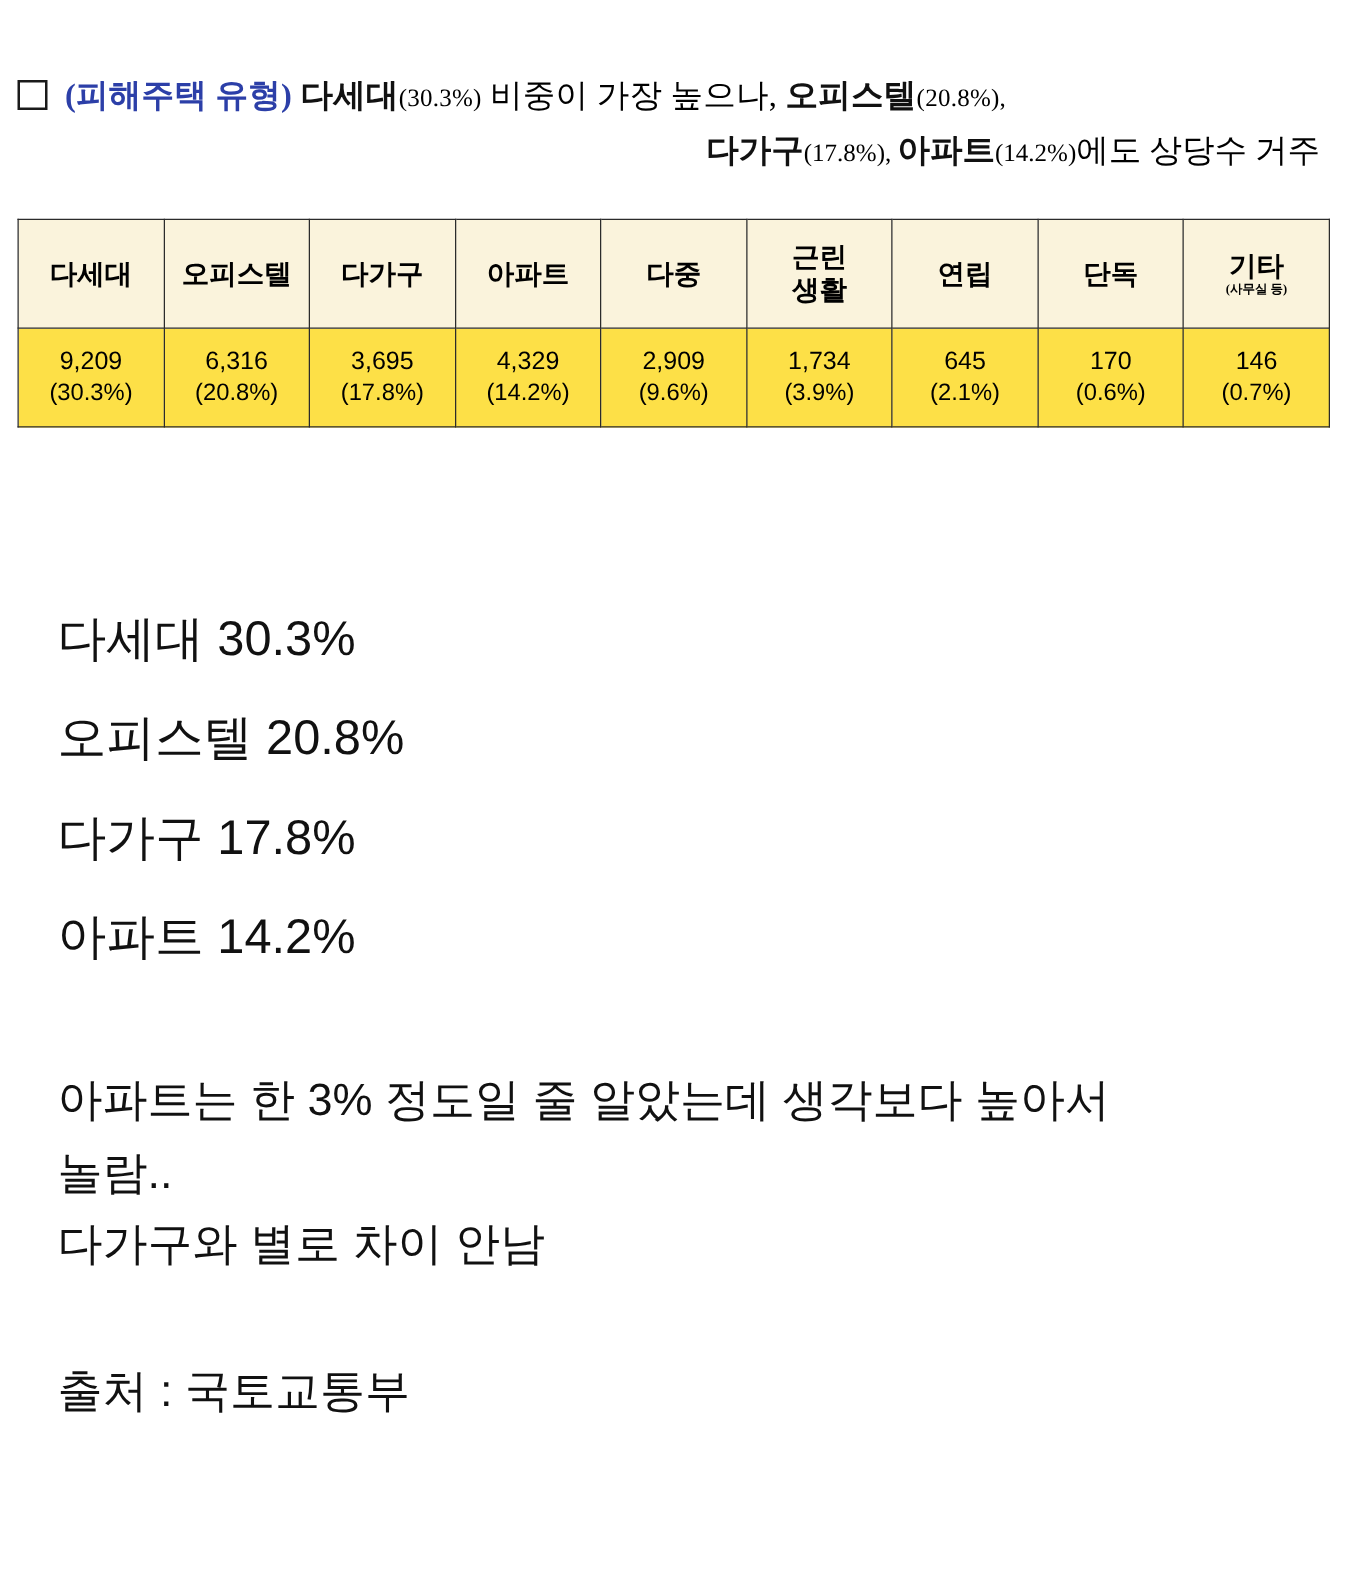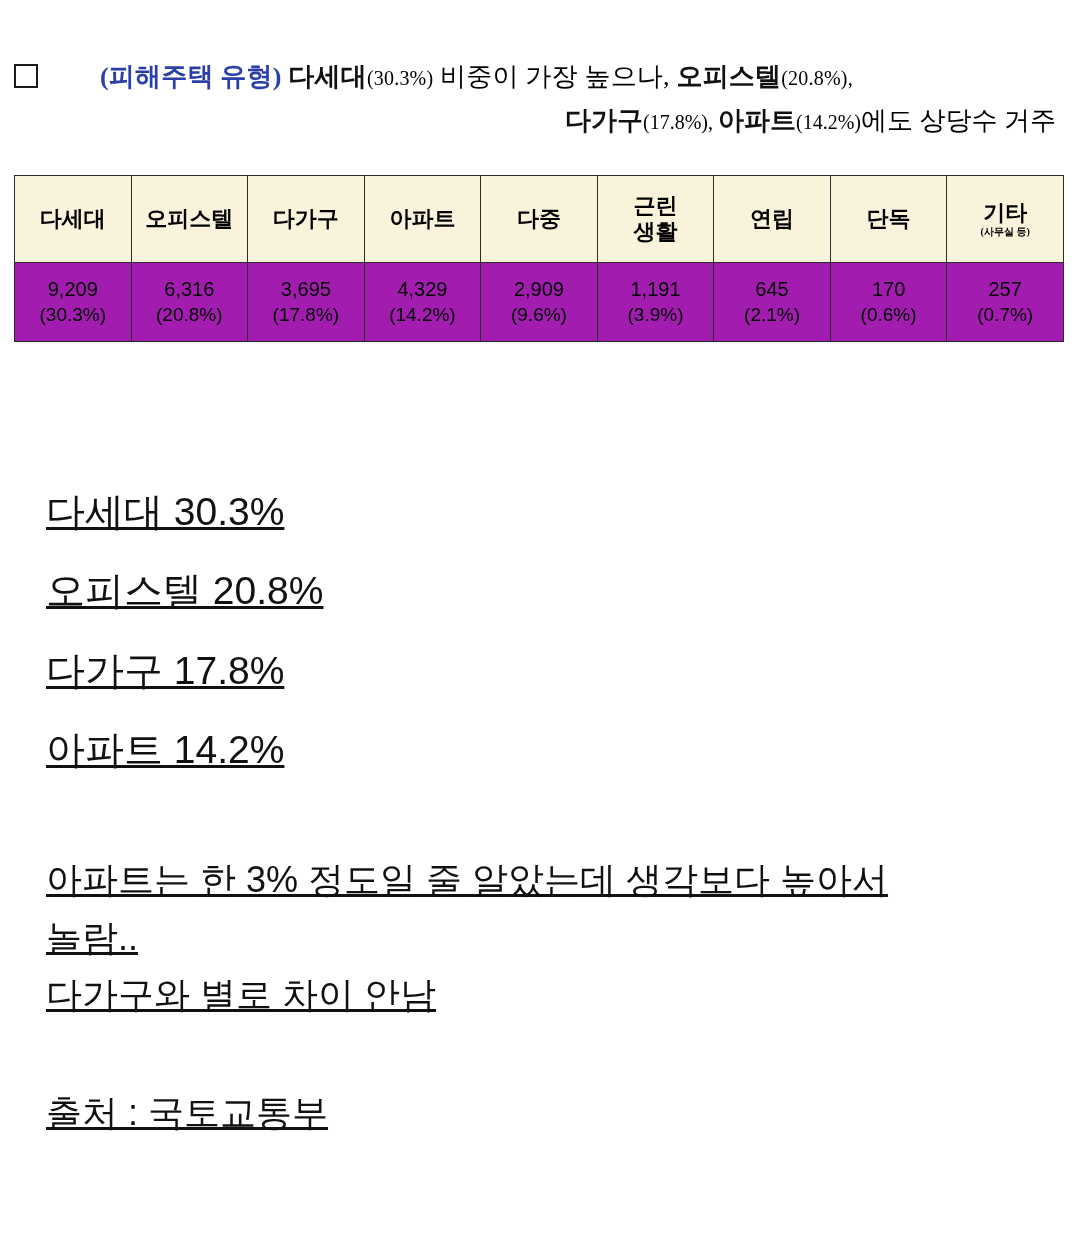"(피해주택 유형)" .hl-label { margin-left: 48px -> none }
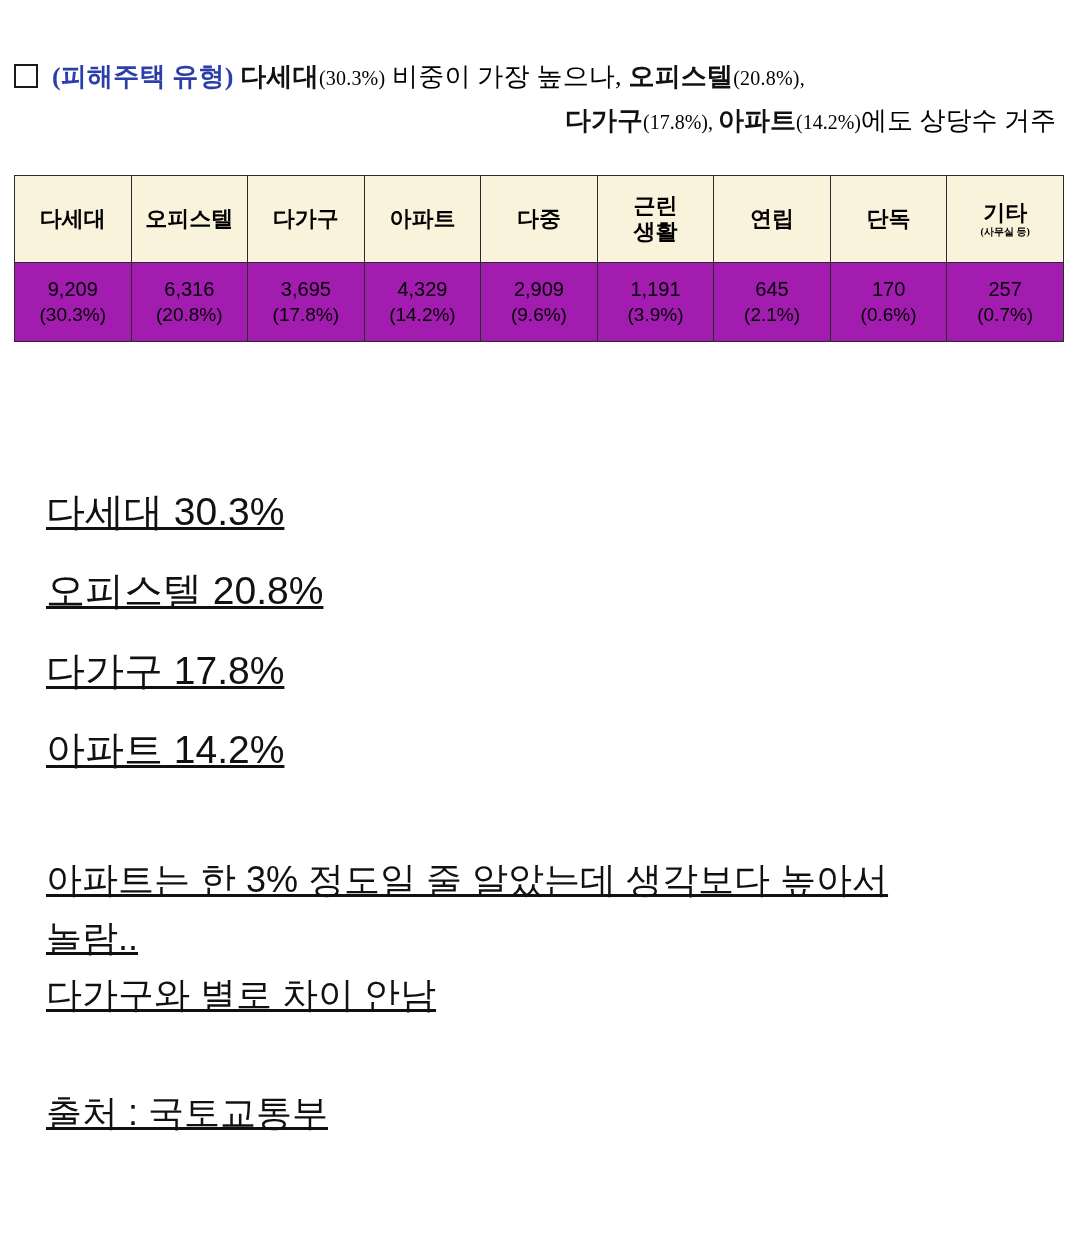"9,209" table.stat-table tbody td { background: #a21caf -> #fde047 }
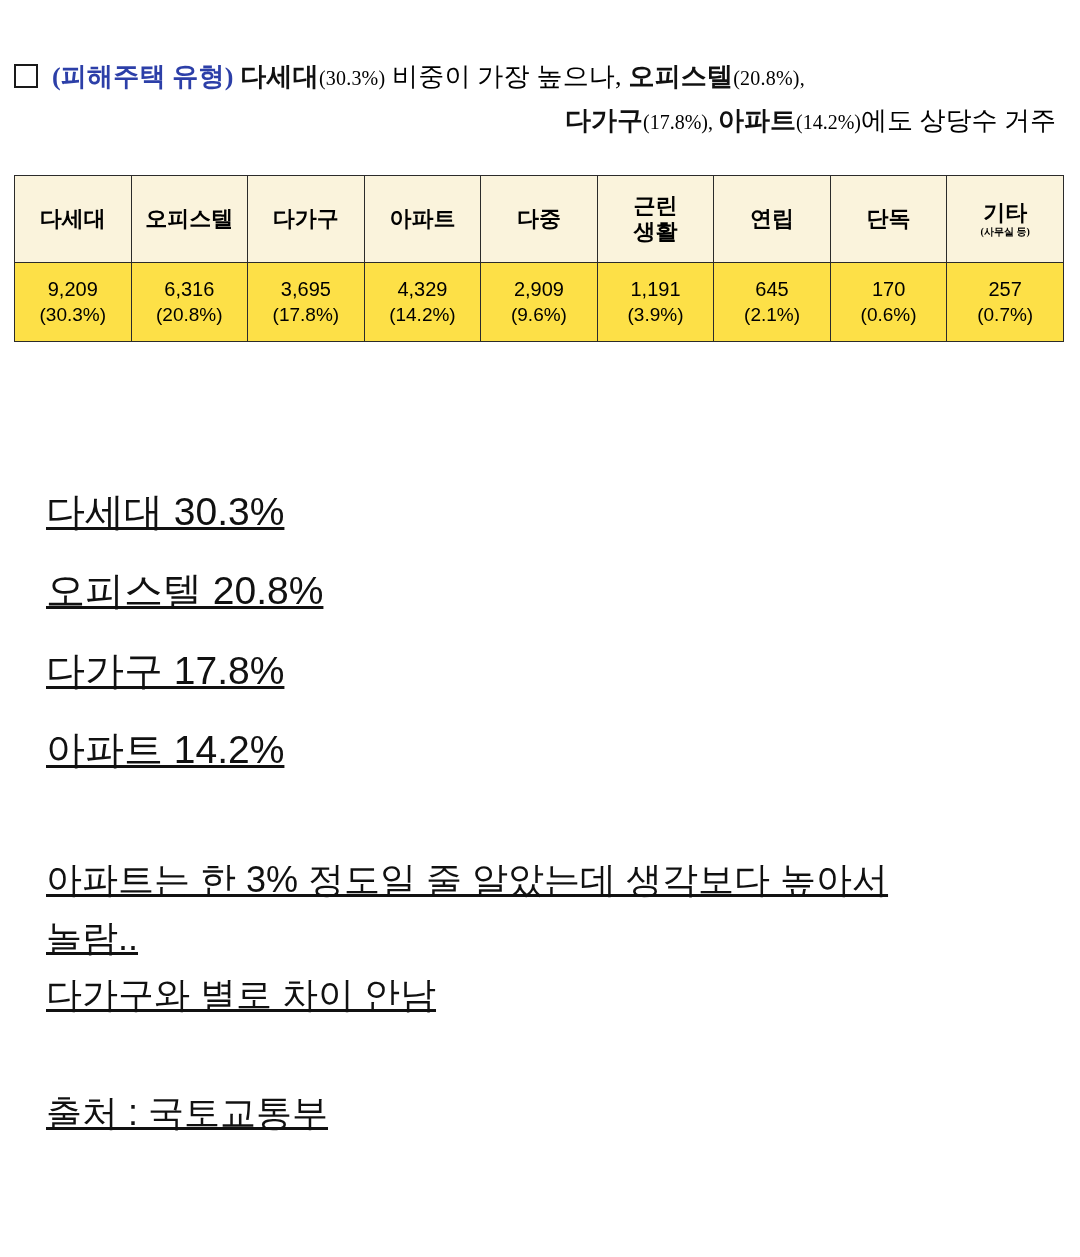"1,191" span { text: 1,191 -> 1,734 }
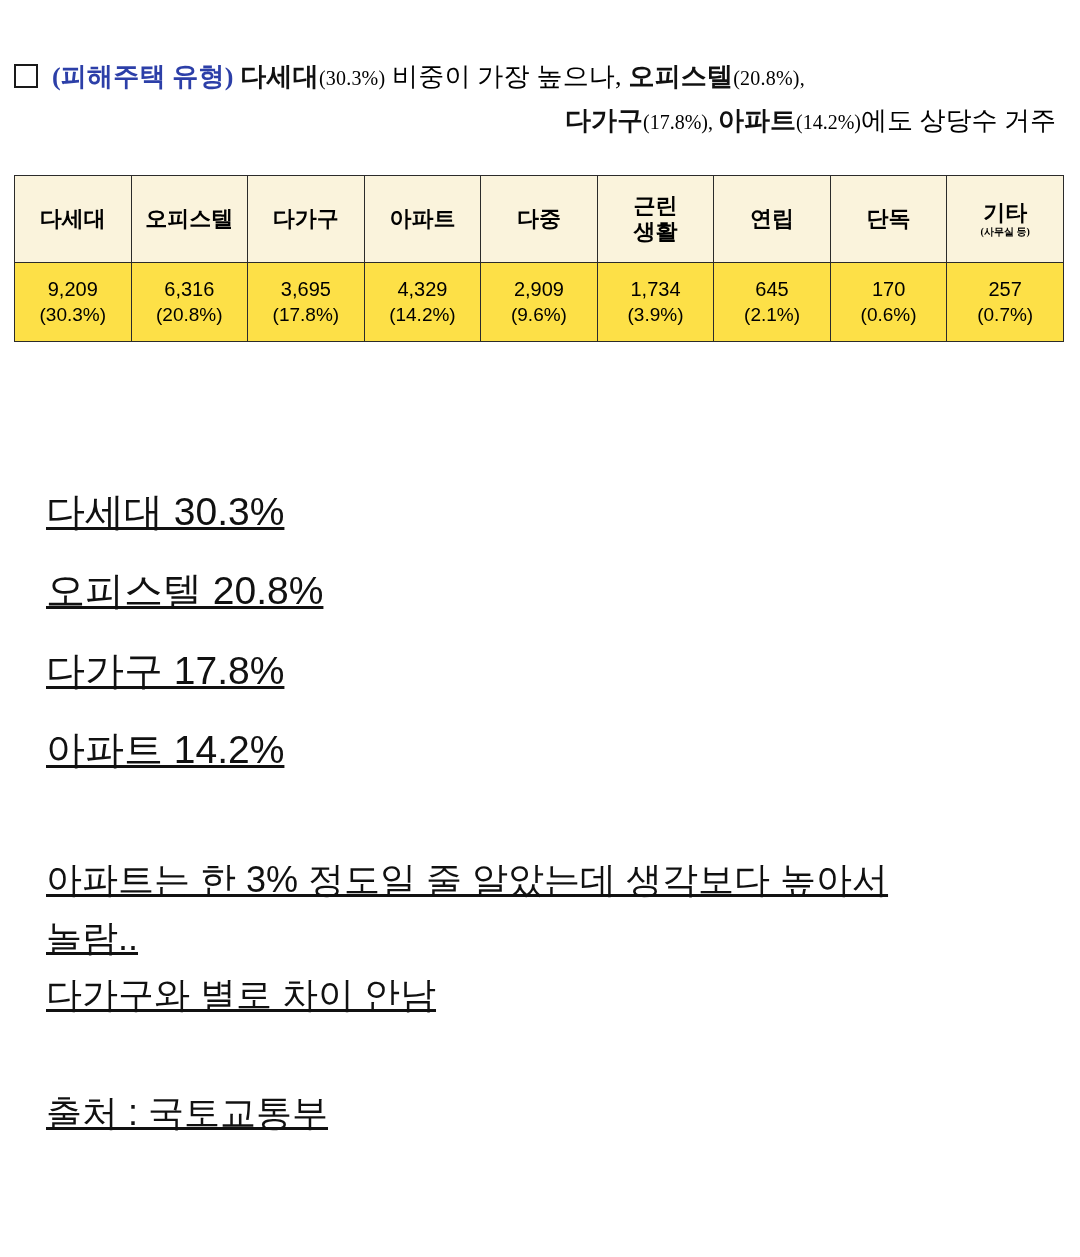"257" span { text: 257 -> 146 }
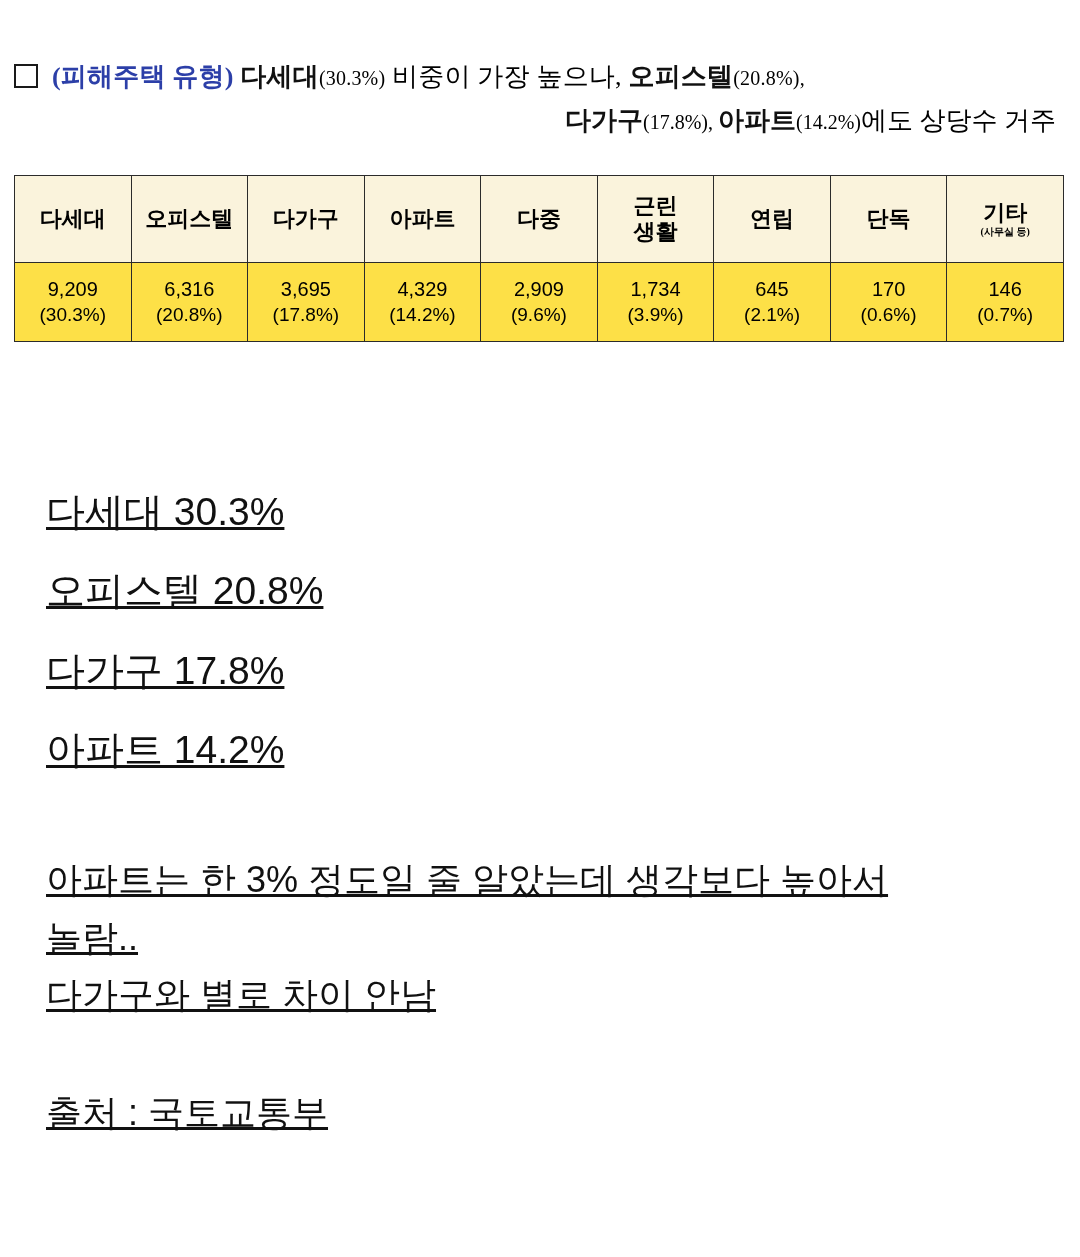"다세대 30.3%" .comment-block { text-decoration: underline -> none }
